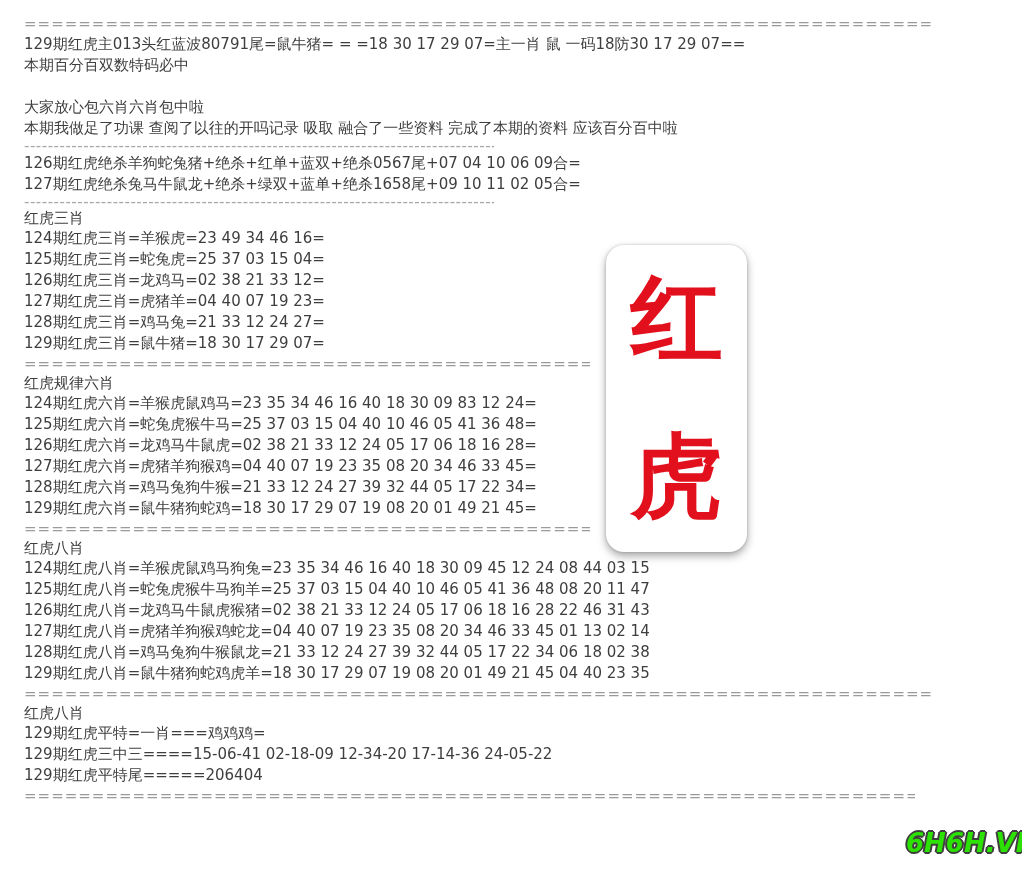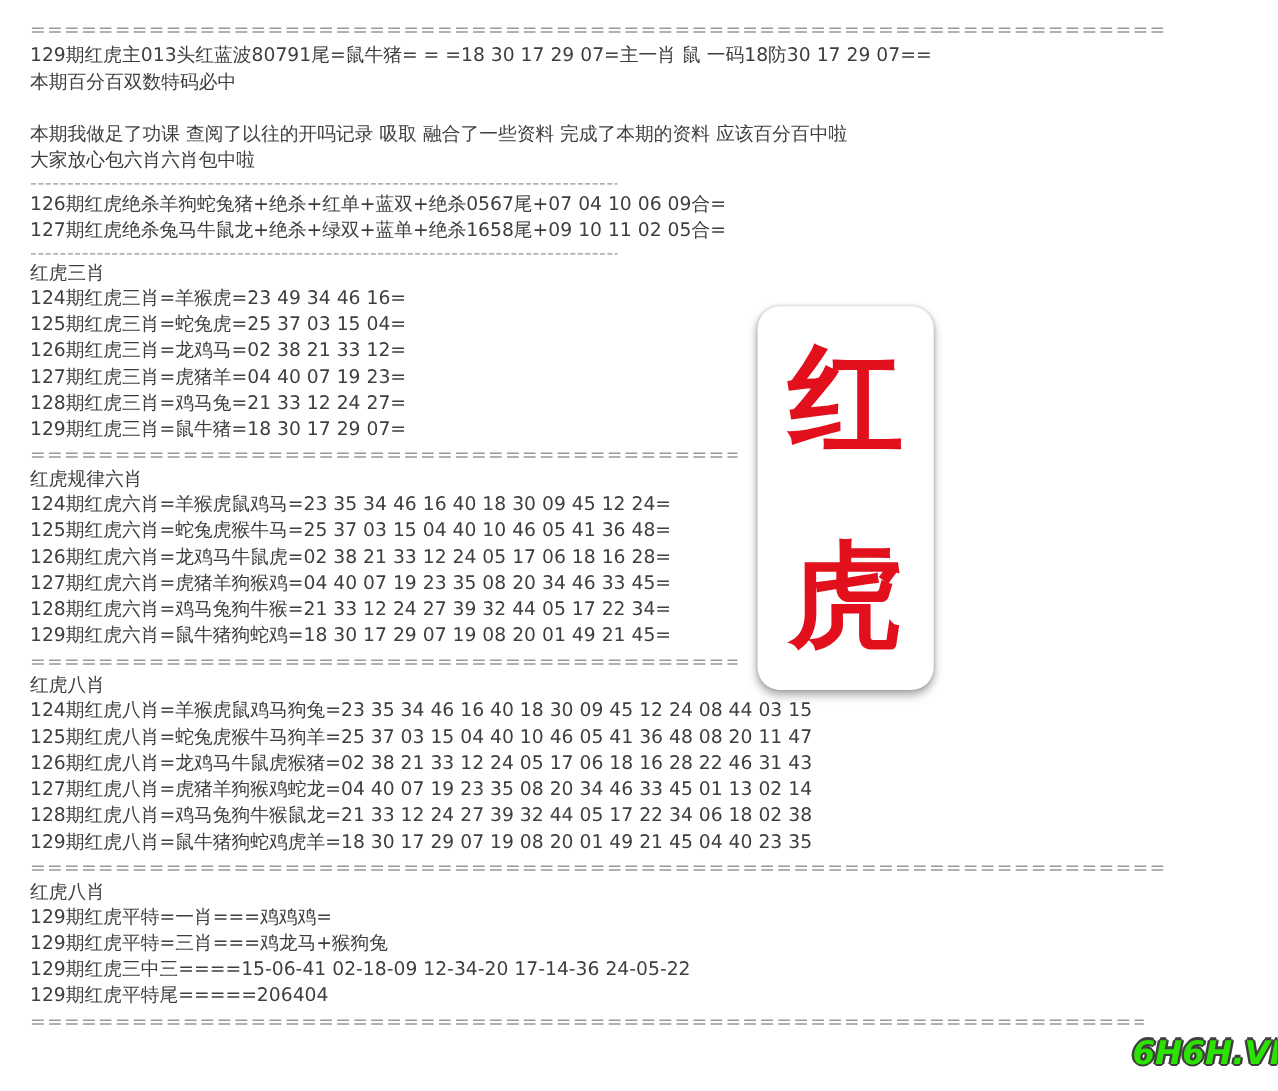"本期我做足了功课 查阅了以往的开吗记录 吸取 融合了一些资料 完成了本期的资料" div.ln { order: before "大家放心包六肖六肖包中啦" -> after "大家放心包六肖六肖包中啦" }
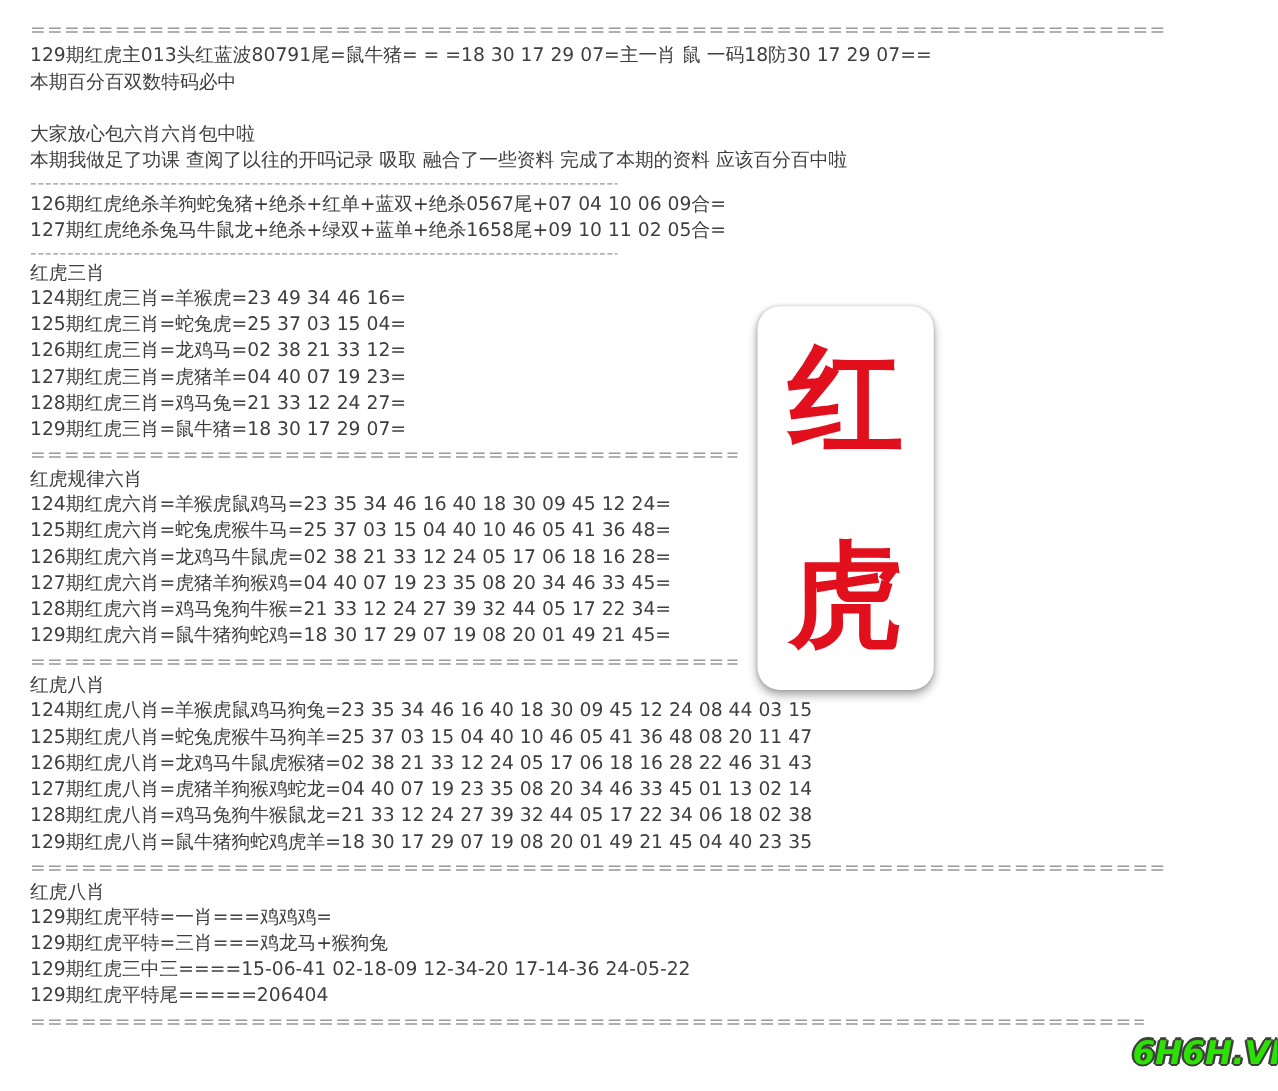"124期红虎六肖=羊猴虎鼠鸡马=23 35 34 46 16" div.ln { text: 45 -> 83 }
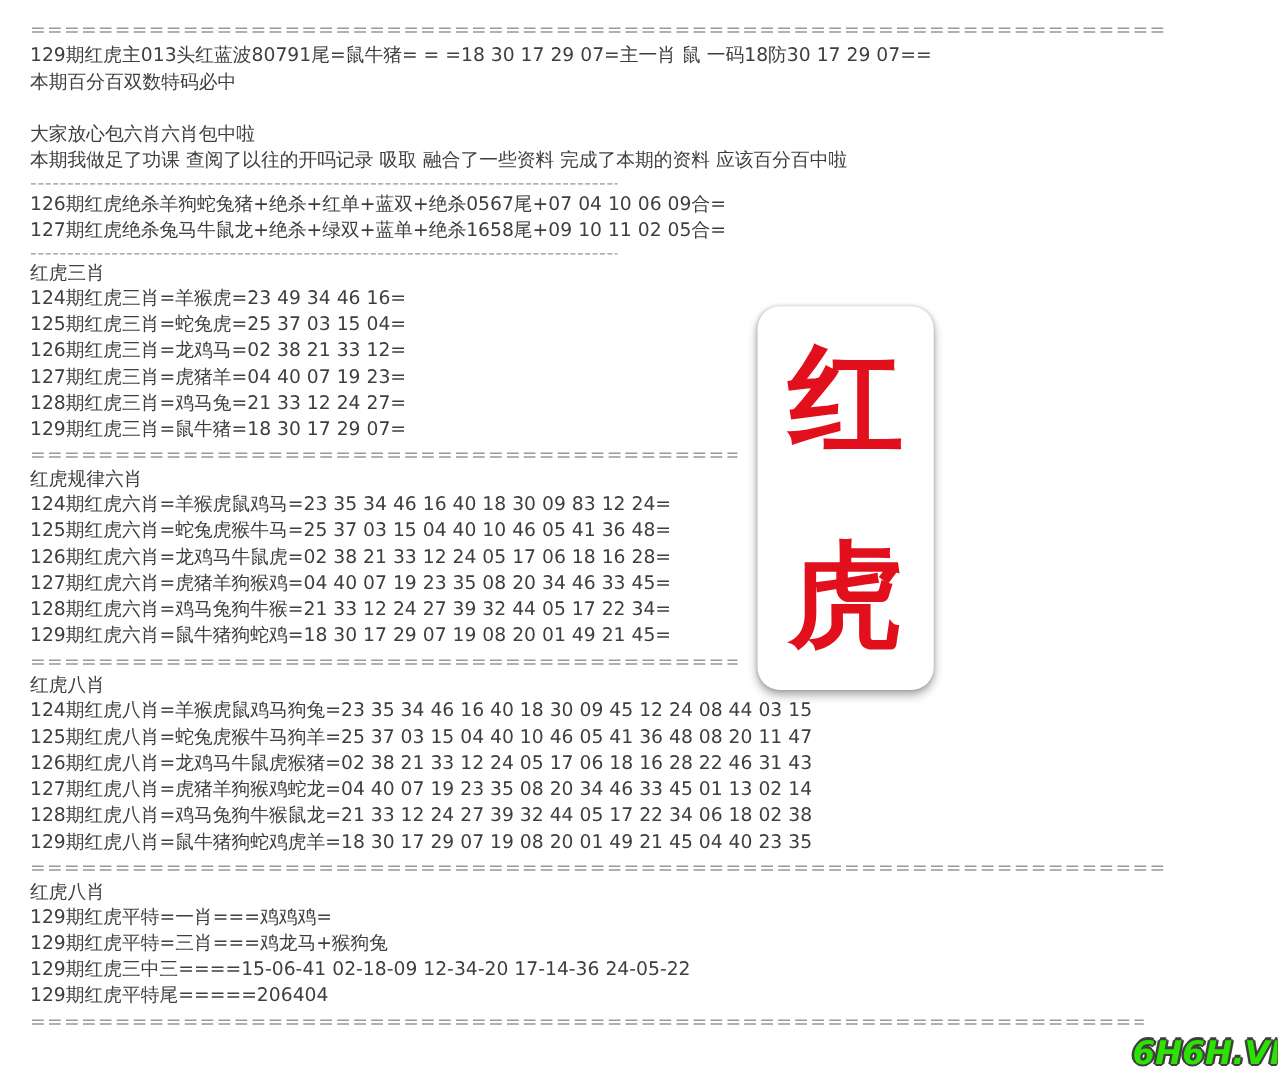"129期红虎平特=三肖===鸡龙马+猴狗兔" div.ln { html: <div>129期红虎平特=三肖===鸡龙马+猴狗兔</div> -> none }
